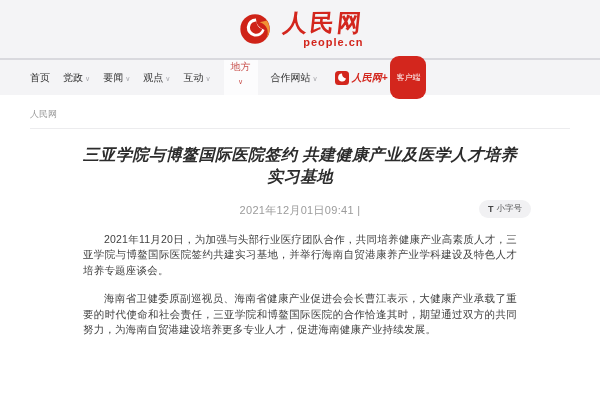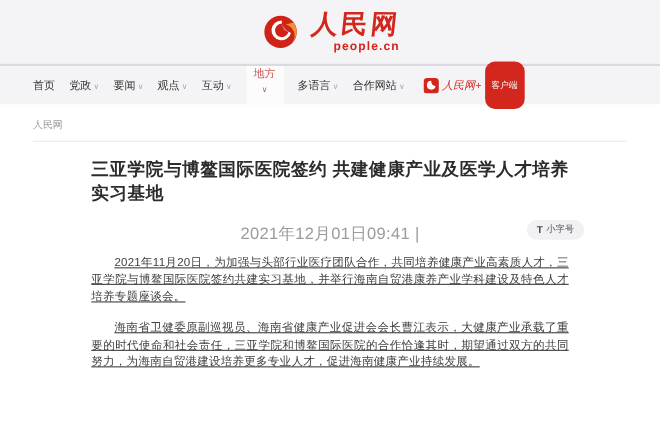"多语言" div.nav-item { html: <div> <span>多语言</span> <span>∨</span> </div> -> none }
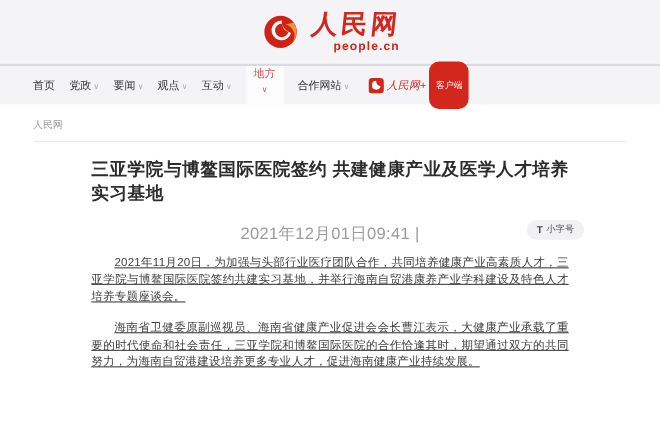"人民网+" .app-badge-cn { font-weight: normal -> bold }
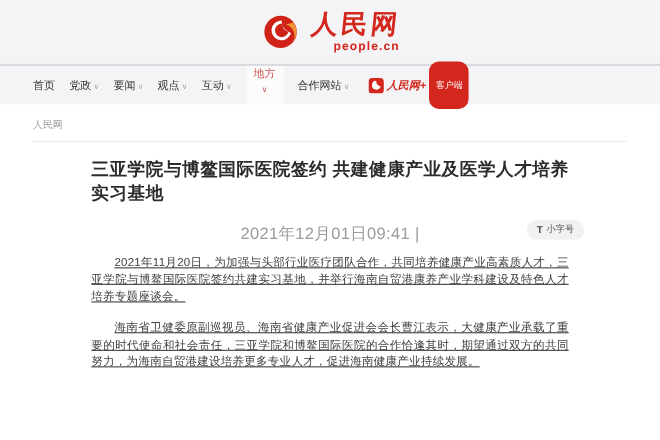"三亚学院与博鳌国际医院签约 共建健康产业及医学人才培养实习基地" .article-title { font-style: none -> italic; text-align: left -> center }
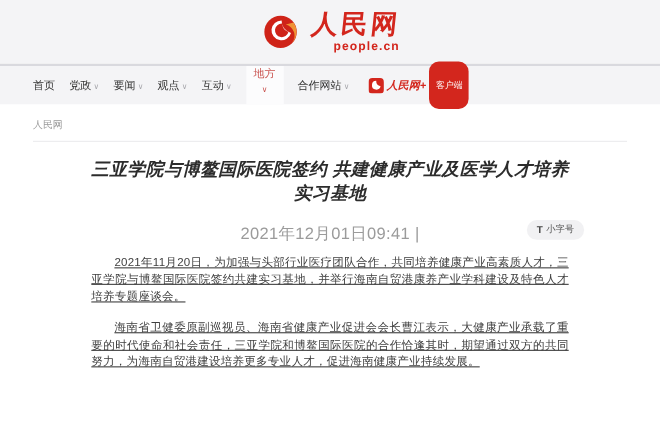"2021年12月01日09:41 |" .article-date { font-size: 15px -> 11px }
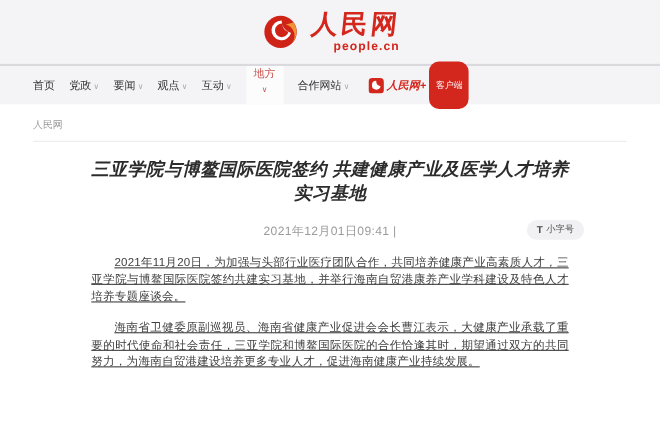"2021年11月20日，为加强与头部行业医疗团队合作，共同培养健康产业高素质人才" .article-body p { text-decoration: underline -> none }
